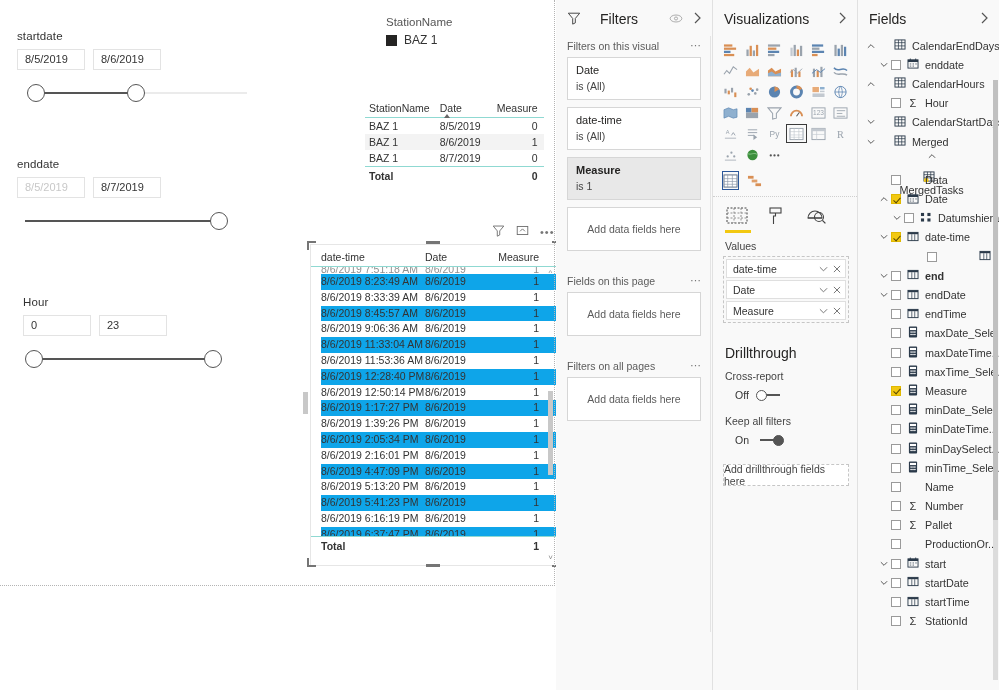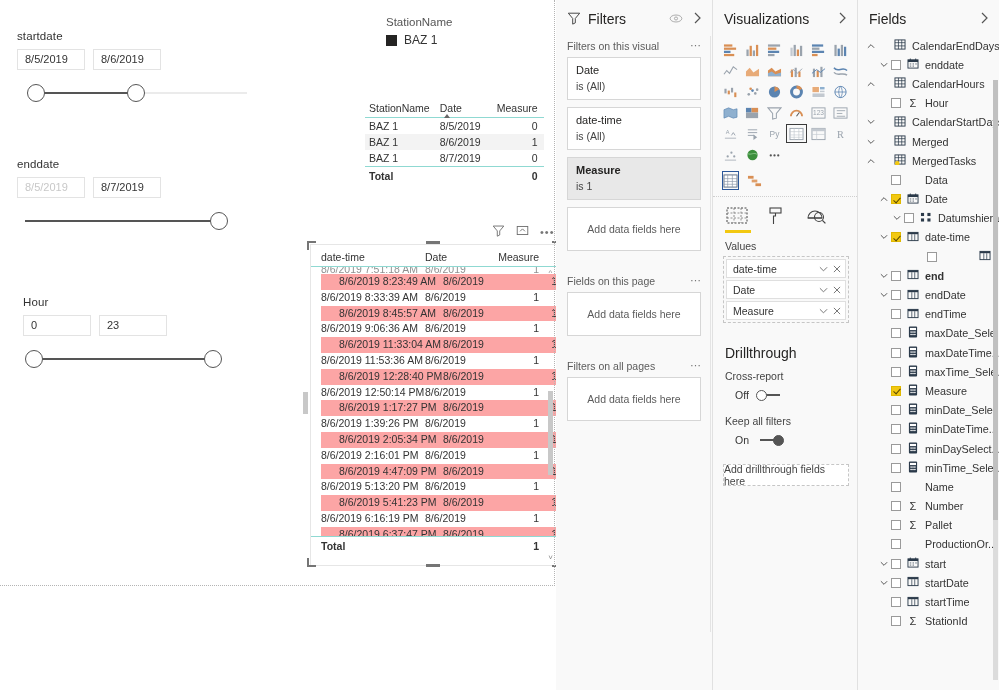"Filters" .pane-head { gap: 7px -> 19px }
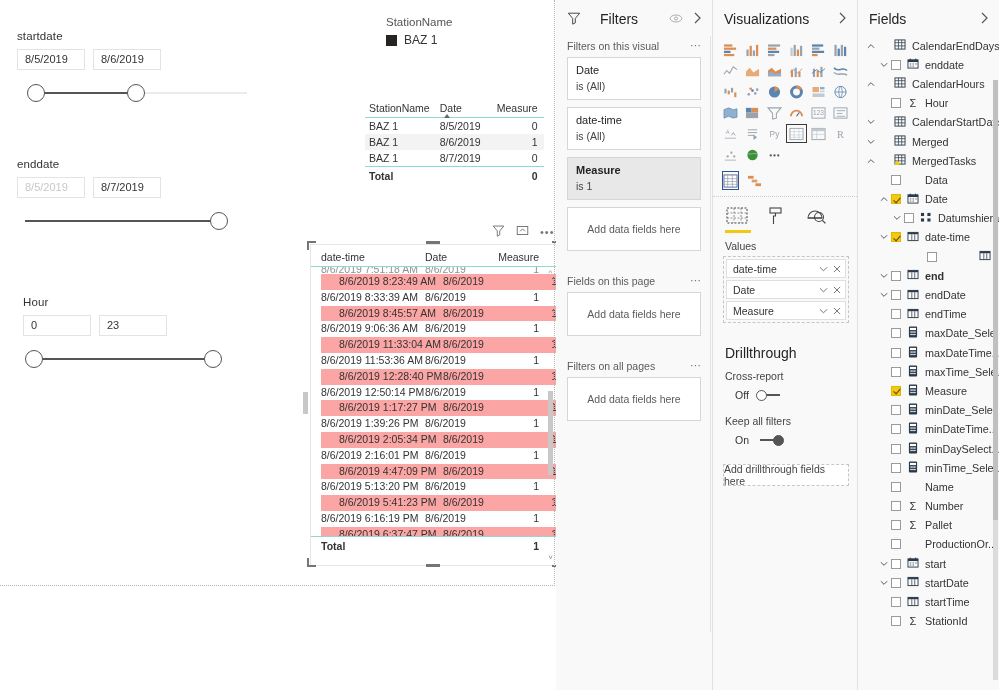"MergedTasks" div.field-row { flex-direction: none -> column }
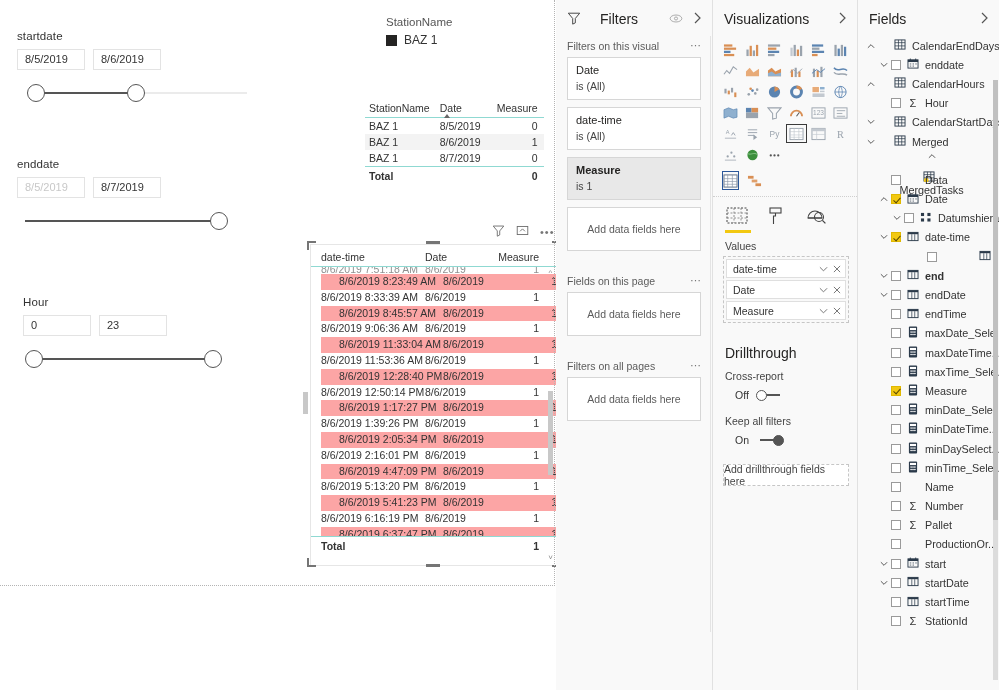"8/6/2019 8:23:49 AM" .detail-row.alt { background: #fca5a5 -> #0ea5e9; justify-content: flex-end -> none }
